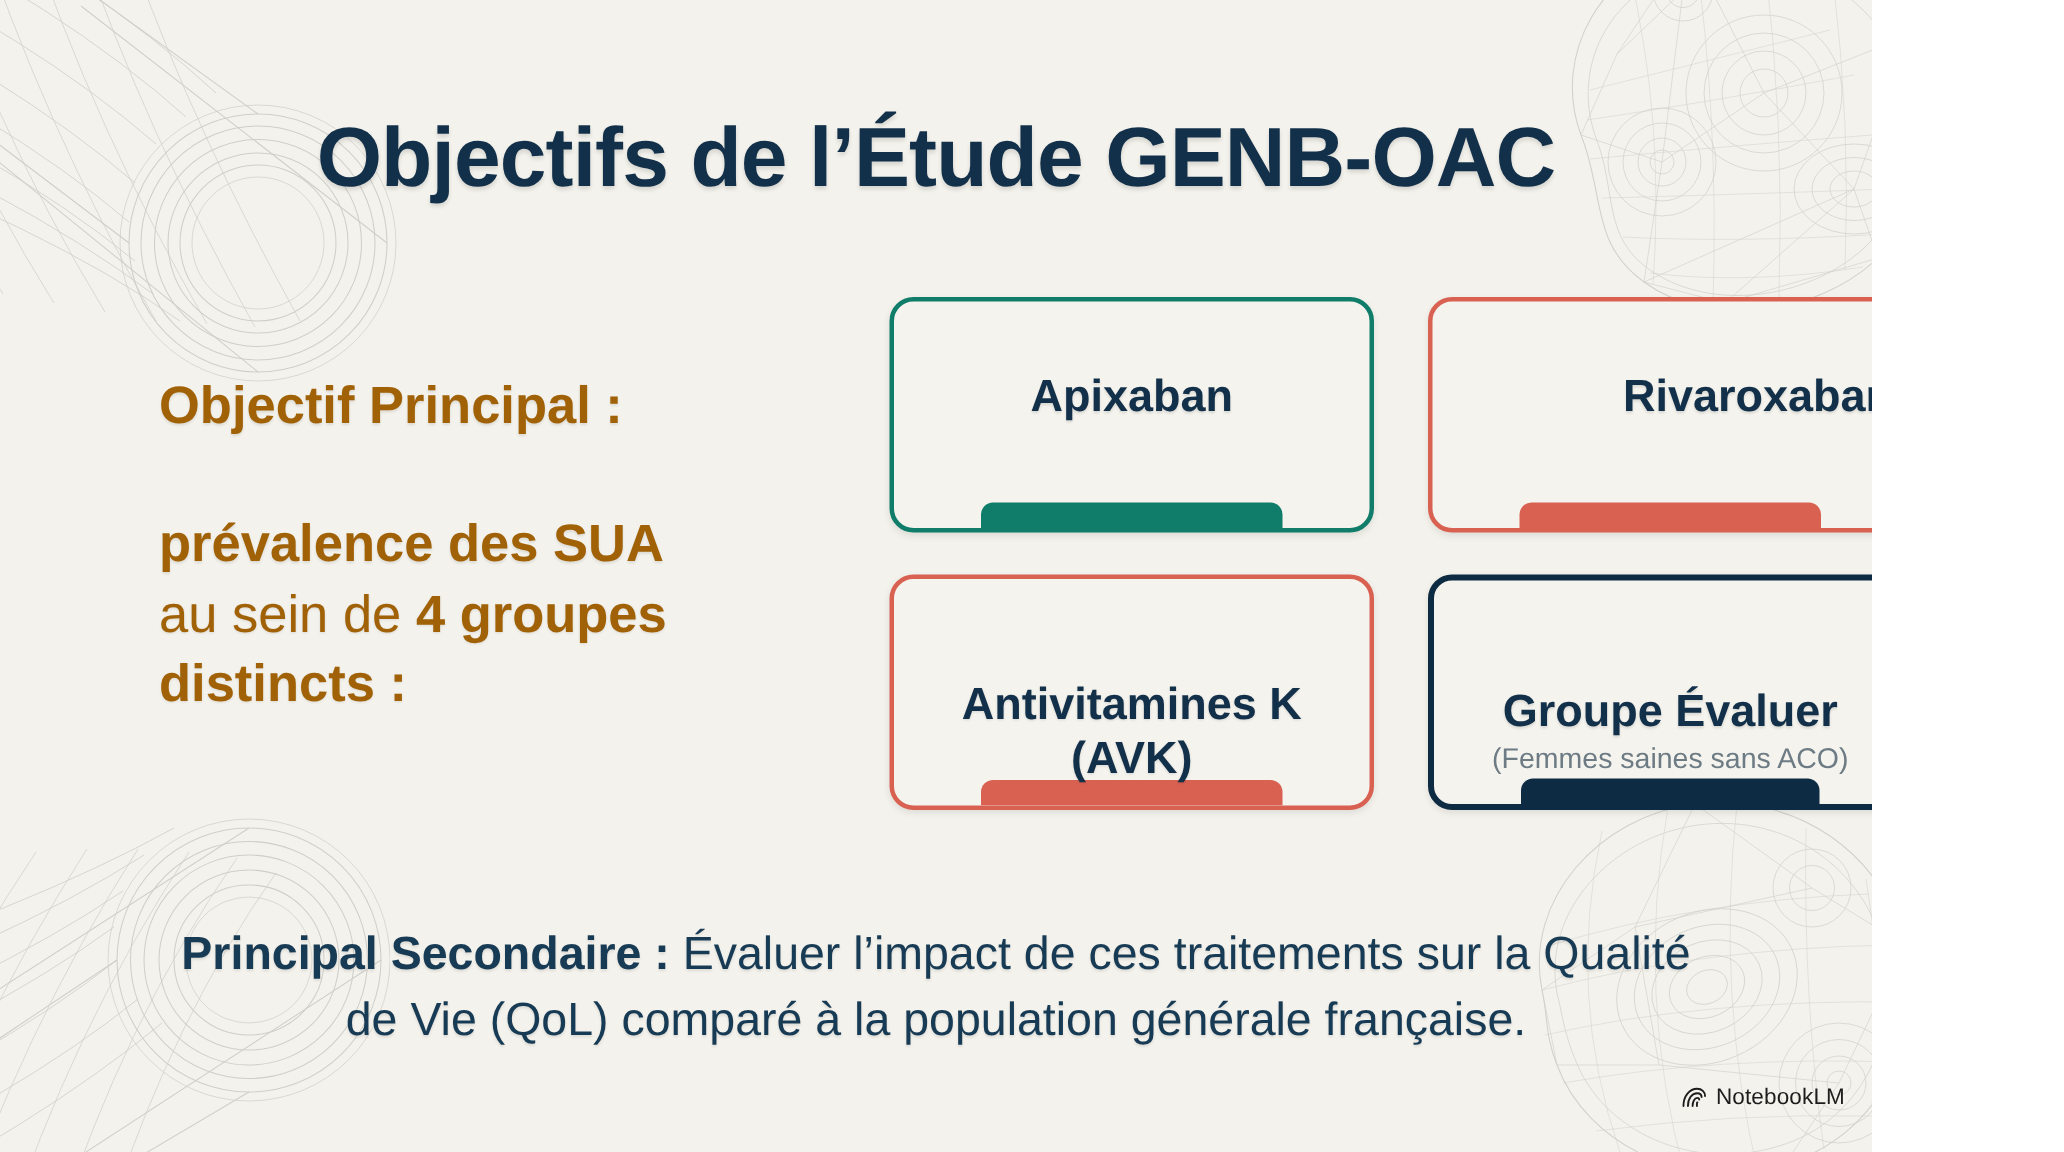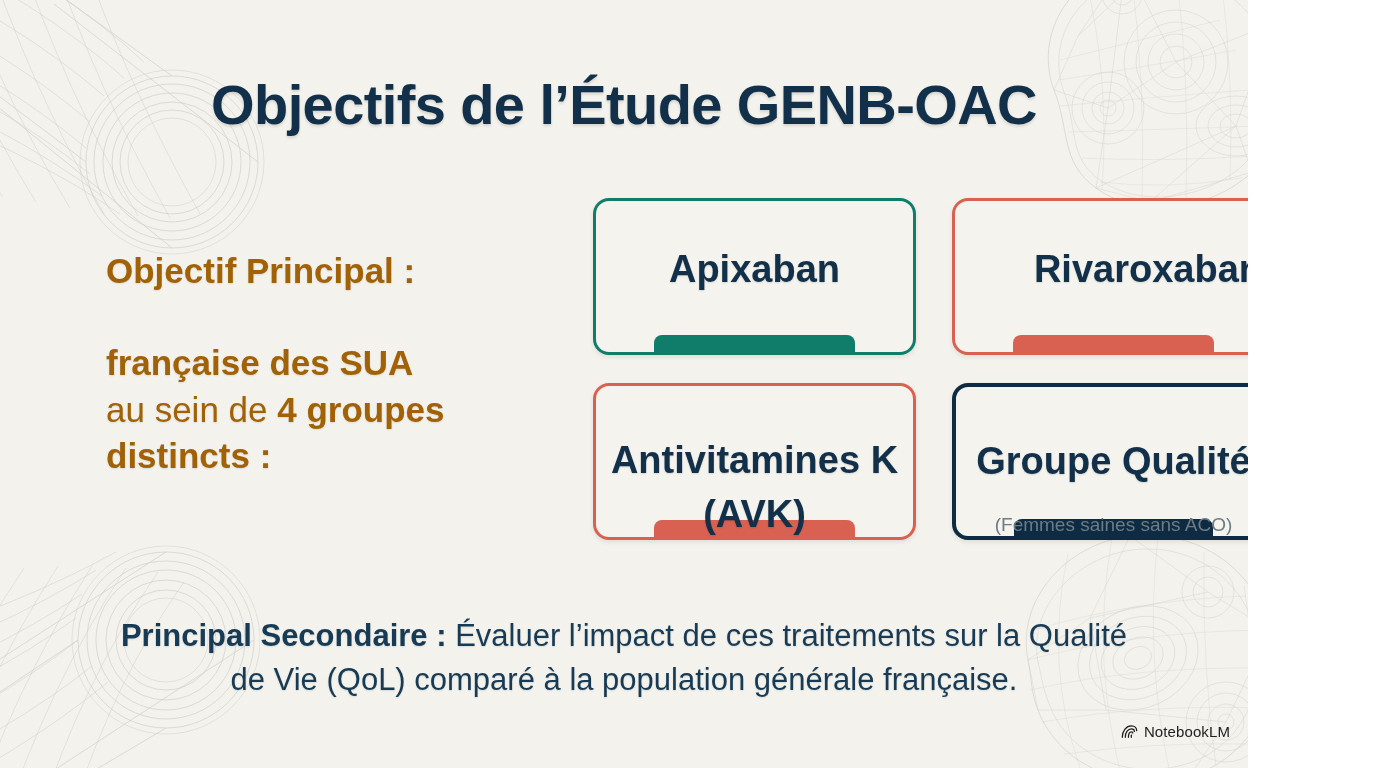"Apixaban" .card-title { font-size: 38px -> 30px }
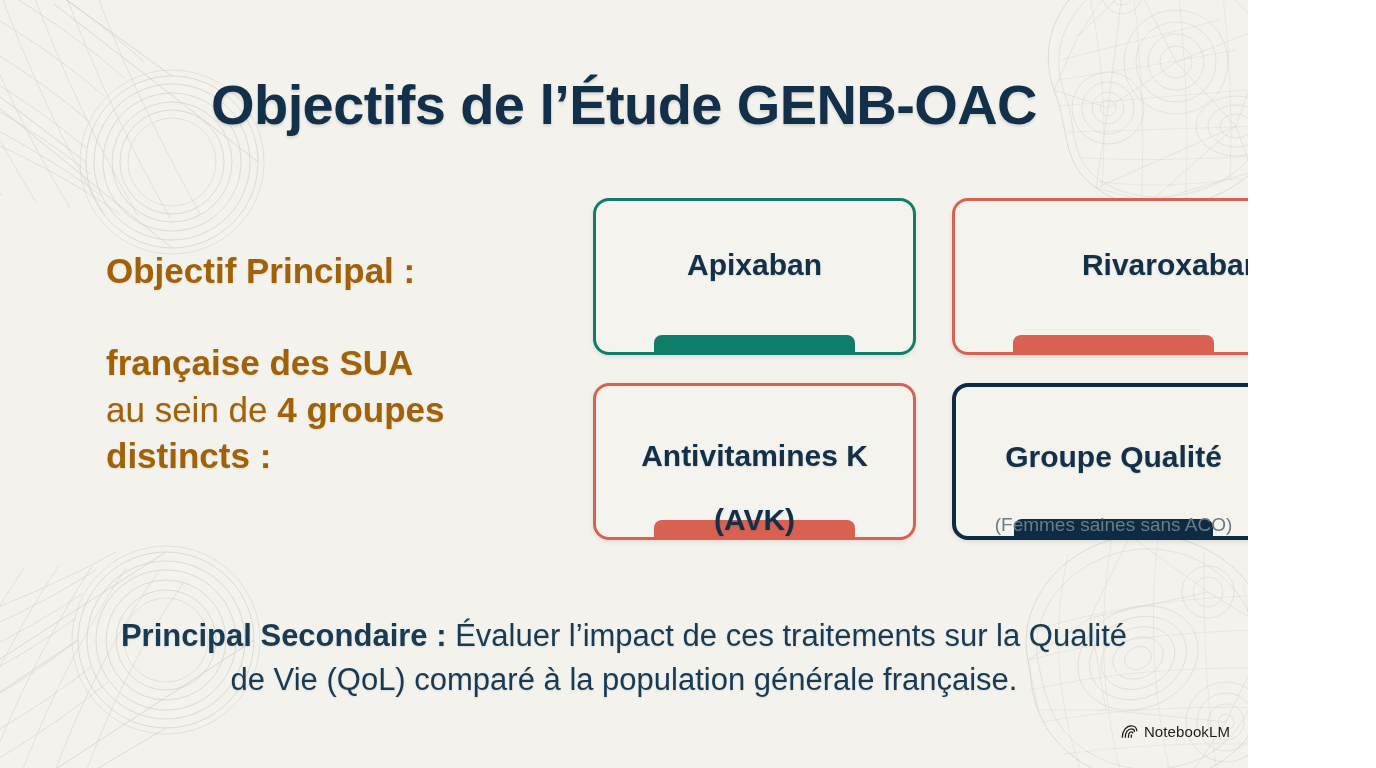"française des SUA" span.b { text: française -> prévalence }
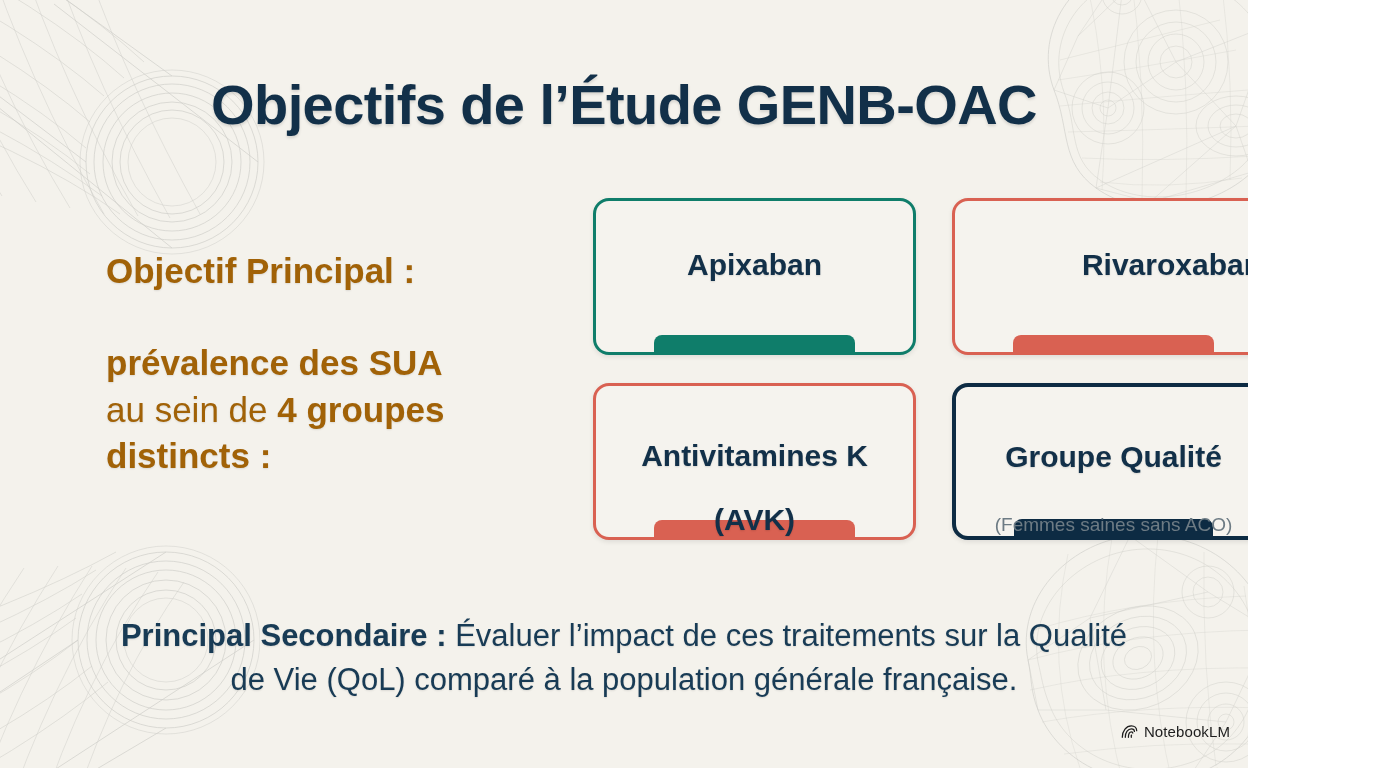"Antivitamines K" .card.v-low { justify-content: space-between -> center }
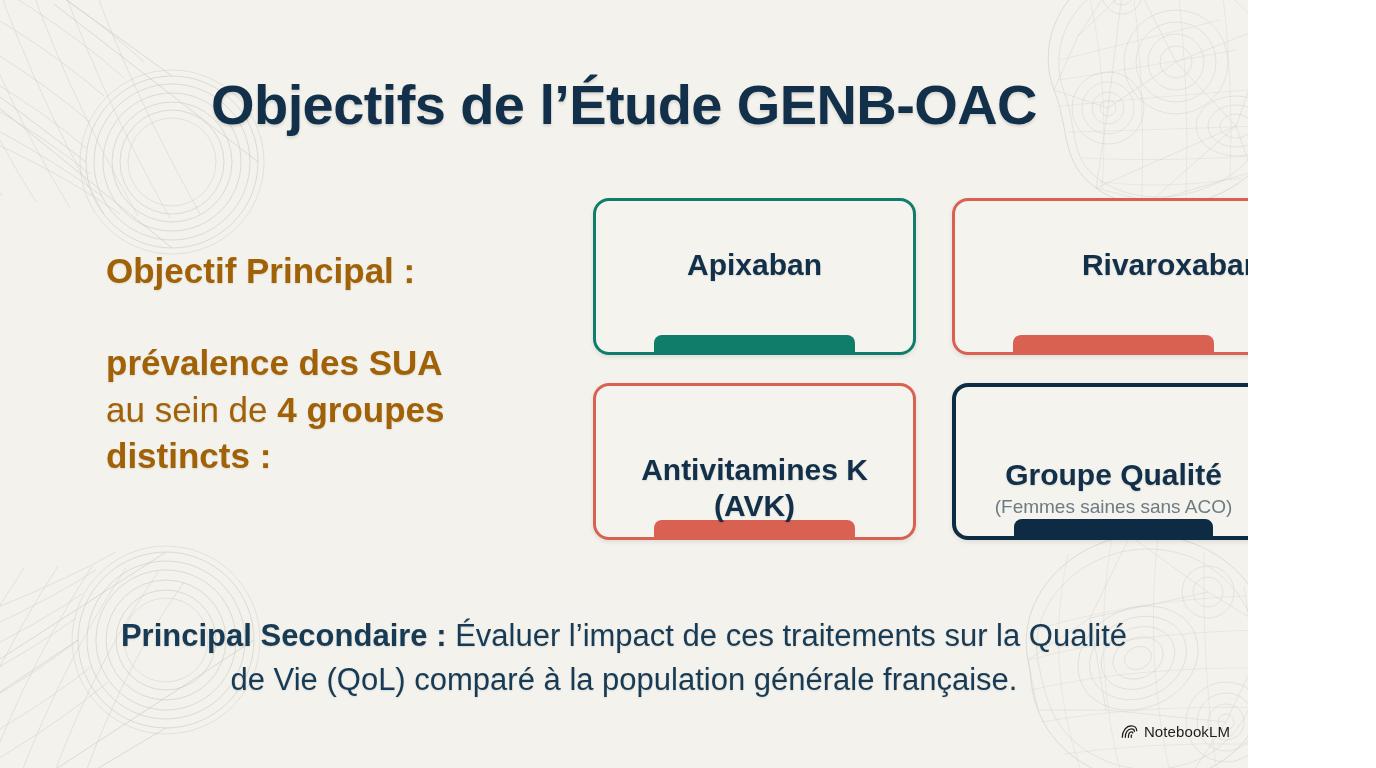"Groupe Qualité" div.card-title { text: Qualité -> Évaluer }
